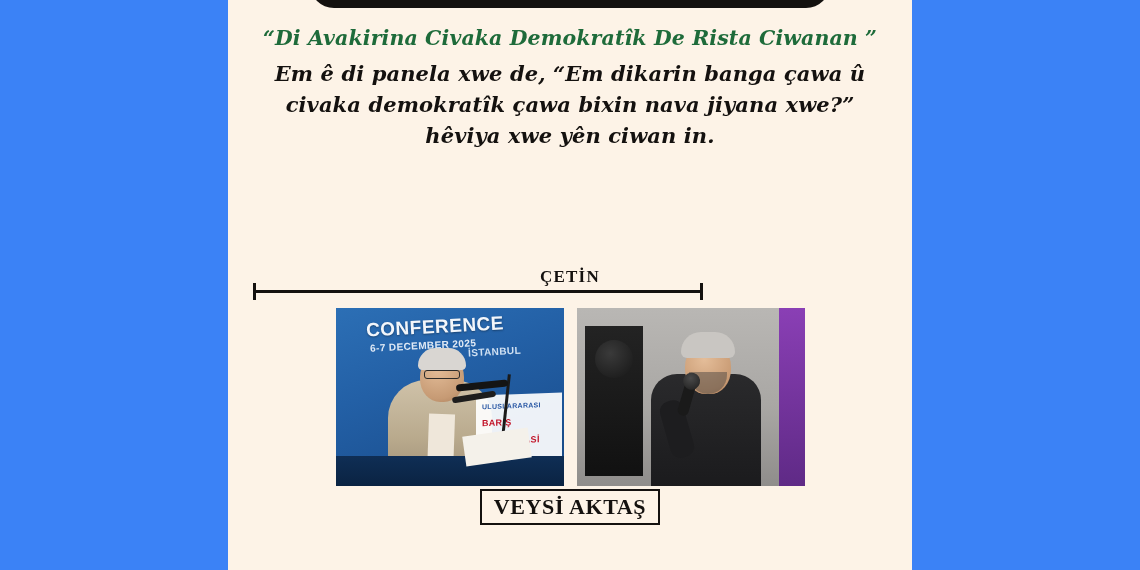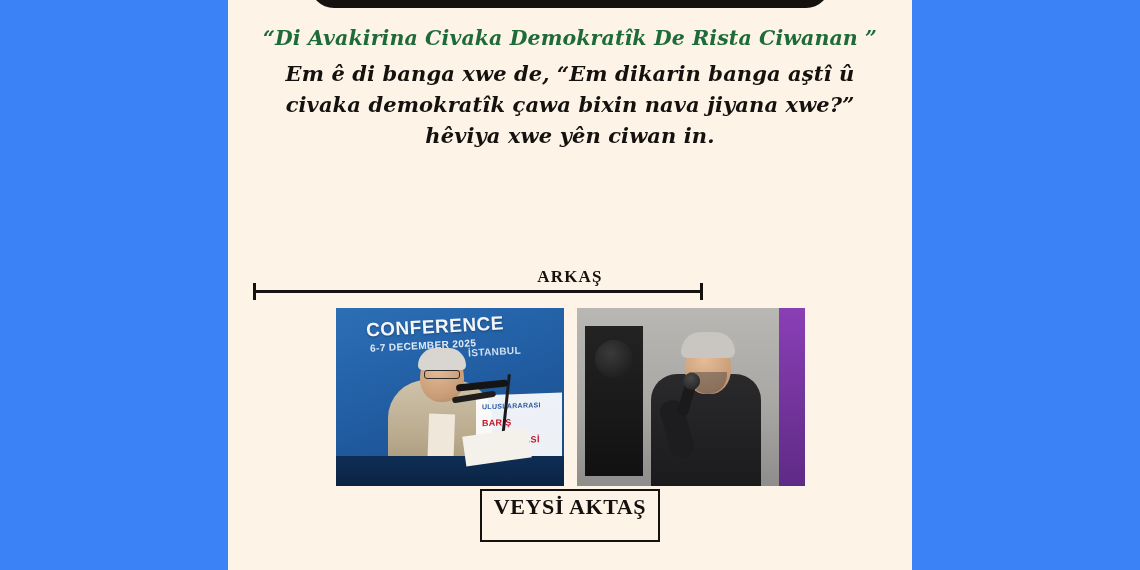"Em ê di banga xwe" div { text: banga xwe de, “Em dikarin banga aştî -> panela xwe de, “Em dikarin banga çawa }
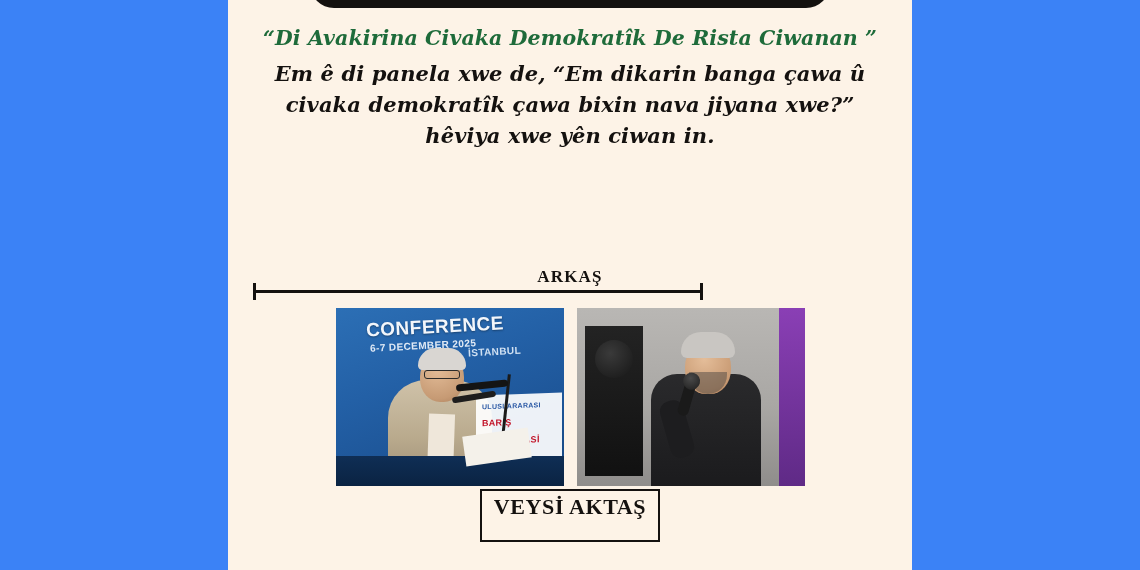"ARKAŞ" span.beshdar-label { text: ARKAŞ -> ÇETİN }
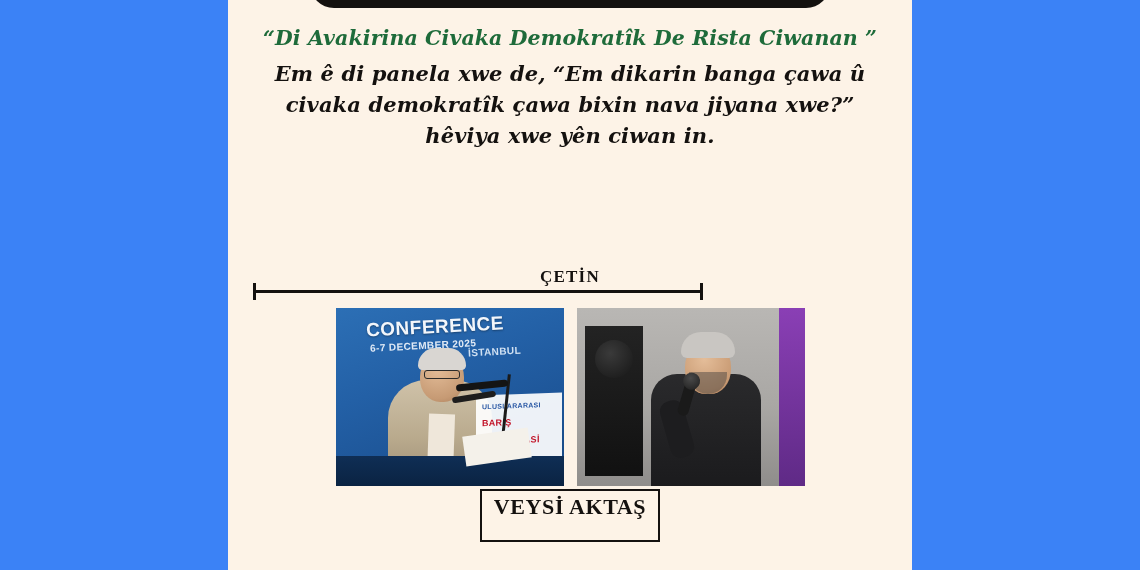"VEYSİ AKTAŞ" .name-plate span { padding: 3px 12px 20px -> 3px 12px 3px }
